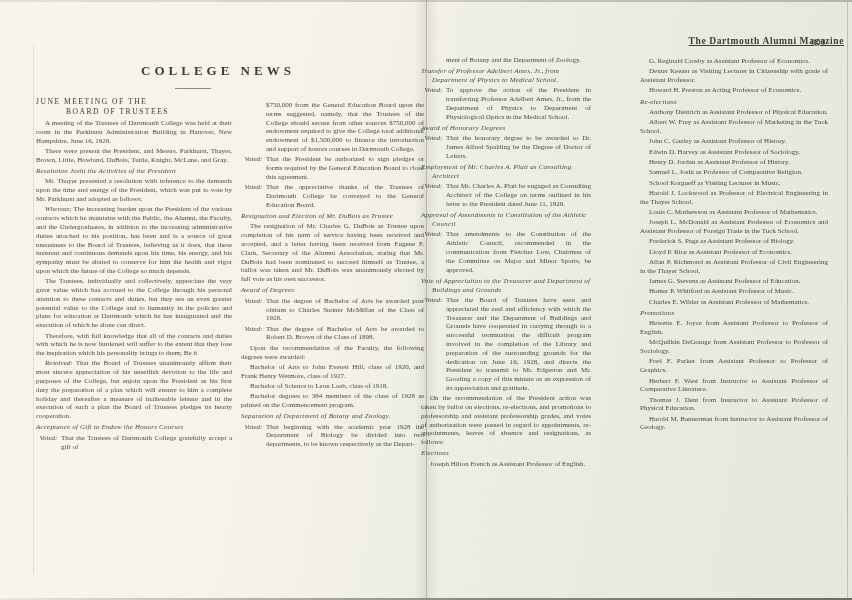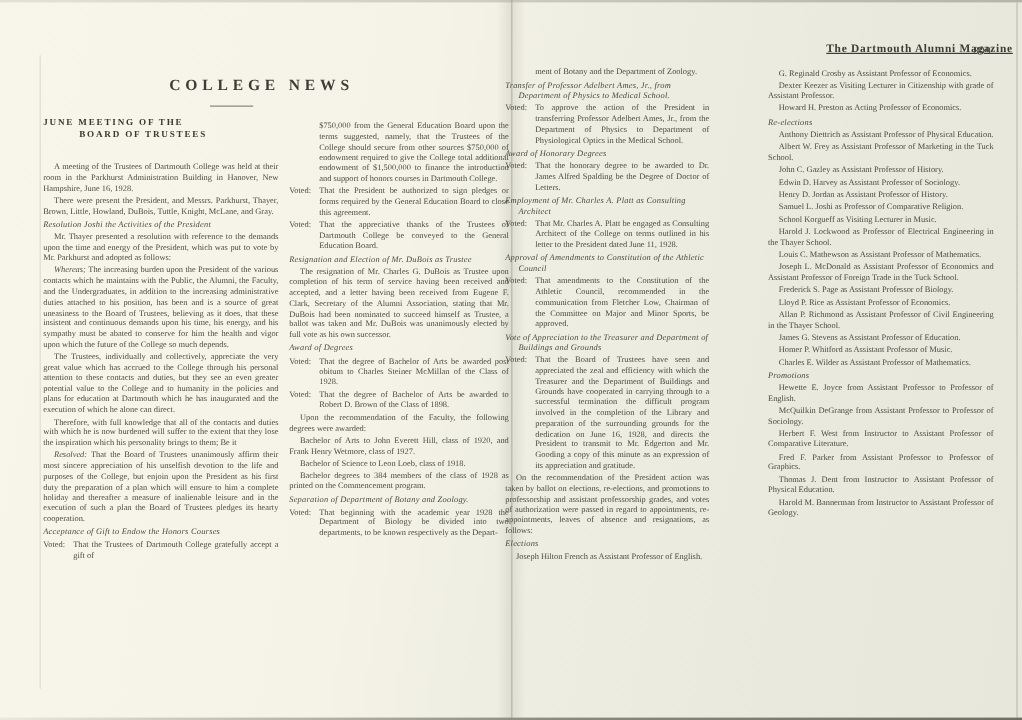"Voted:" .voted-label { font-style: none -> italic; text-align: left -> center }
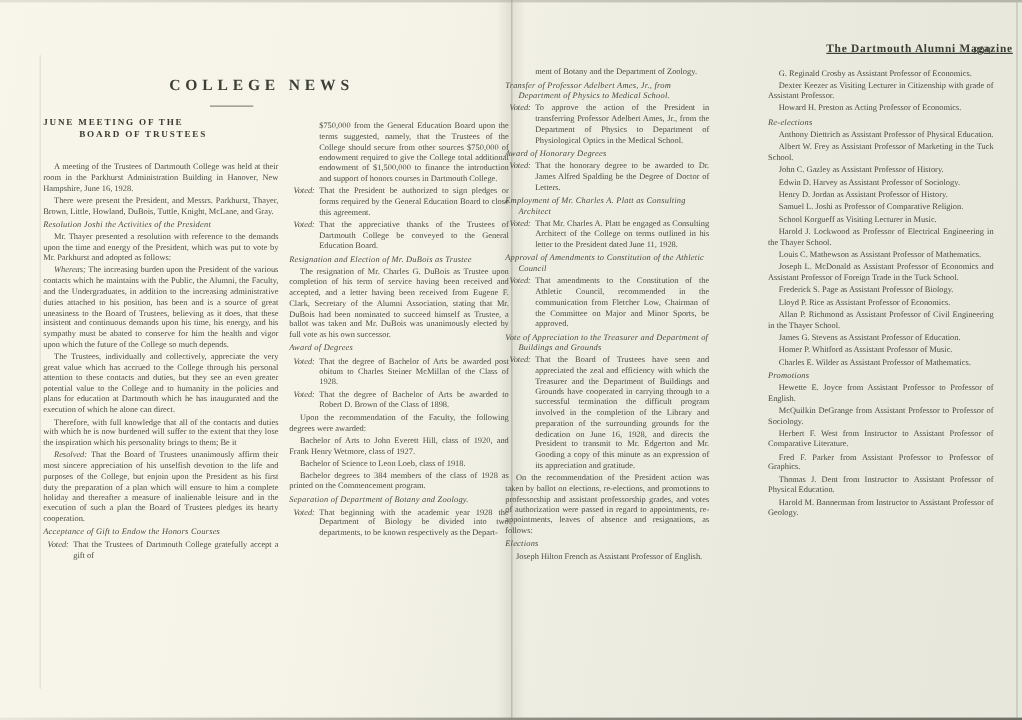"JUNE MEETING OF THE" .article-title { font-weight: bold -> normal; margin: 0 0 19px -> 0 0 3px }
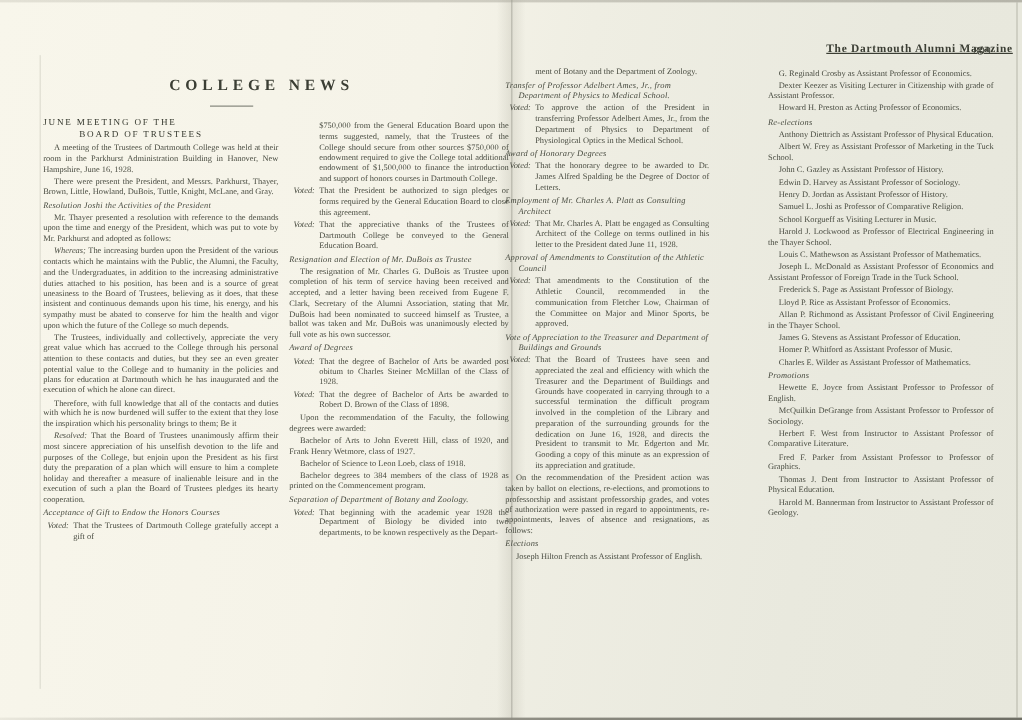"Herbert F. West from Instructor" div.para { order: before "Fred F. Parker from Assistant" -> after "Fred F. Parker from Assistant" }
